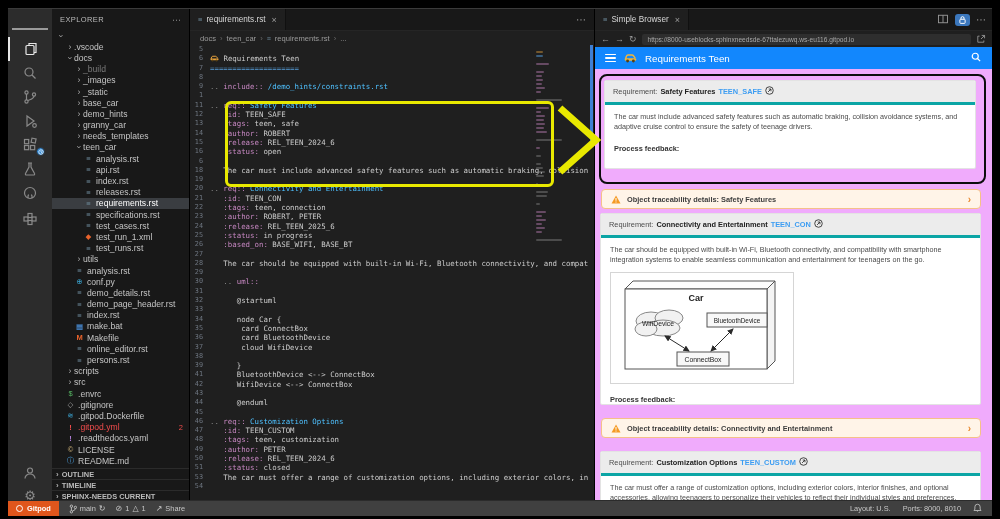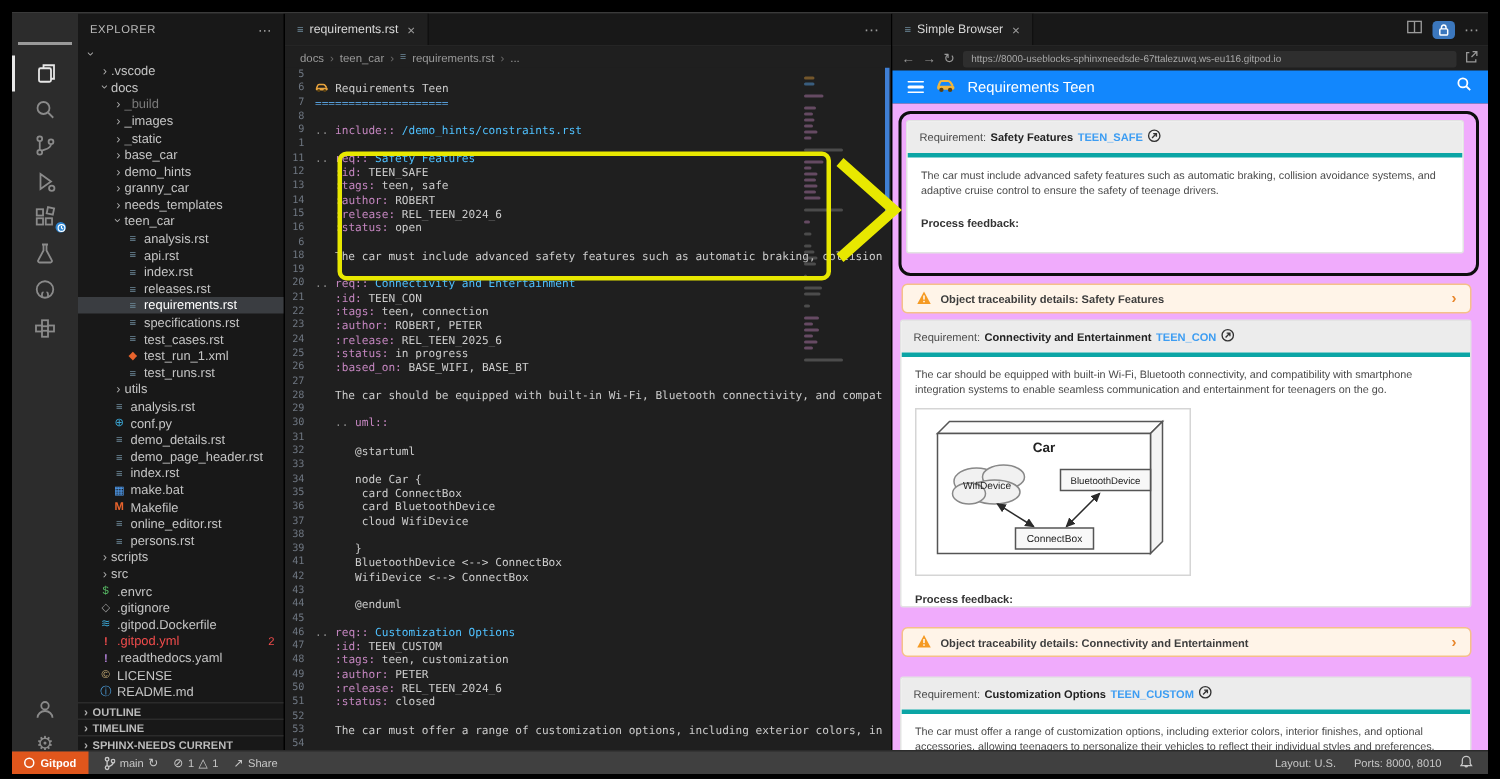"52" div.code-line { html: <div><span>52</span><span></span></div> -> none }
